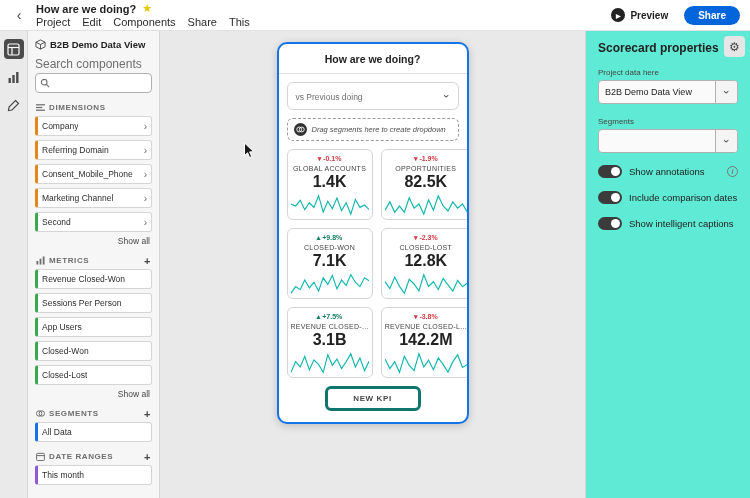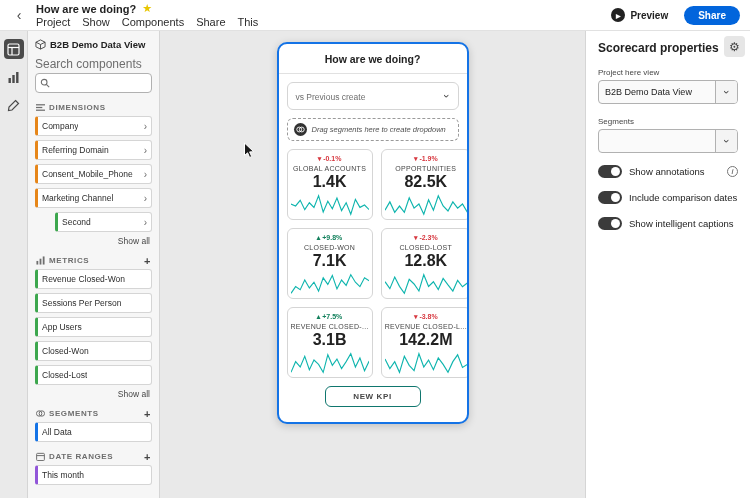"Show" span { text: Show -> Edit }
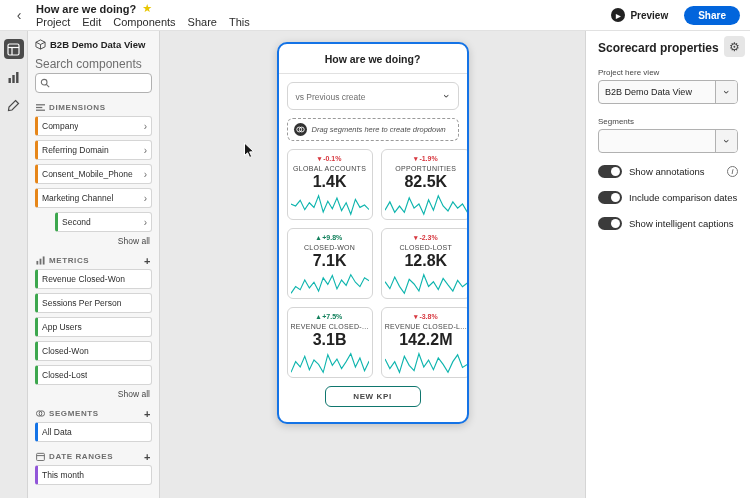"Scorecard properties" .panel { background: #ffffff -> #5eead4 }
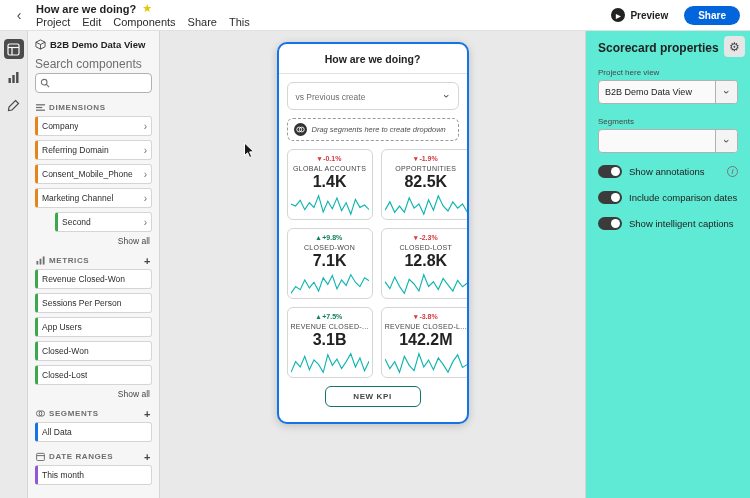"Project here view" div.field-label { text: here view -> data here }
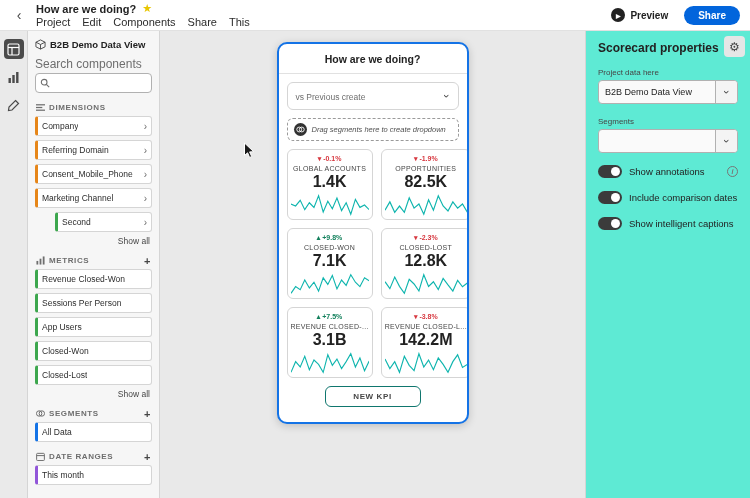"vs Previous create" div.c { text: create -> doing }
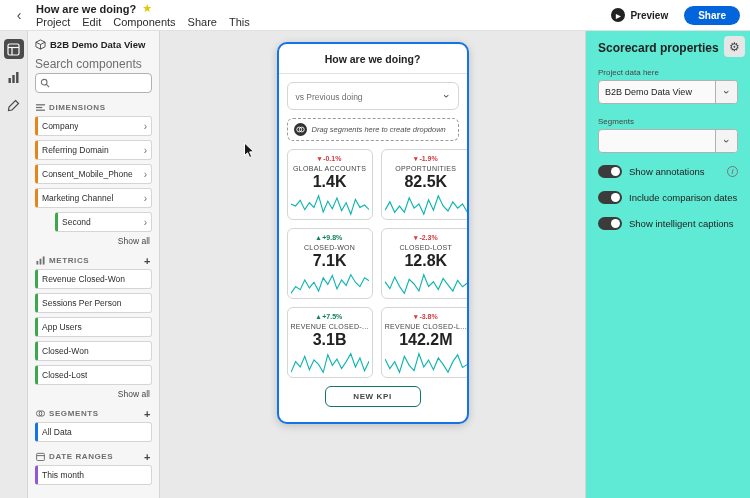"Second" div.item { margin-left: 20px -> none }
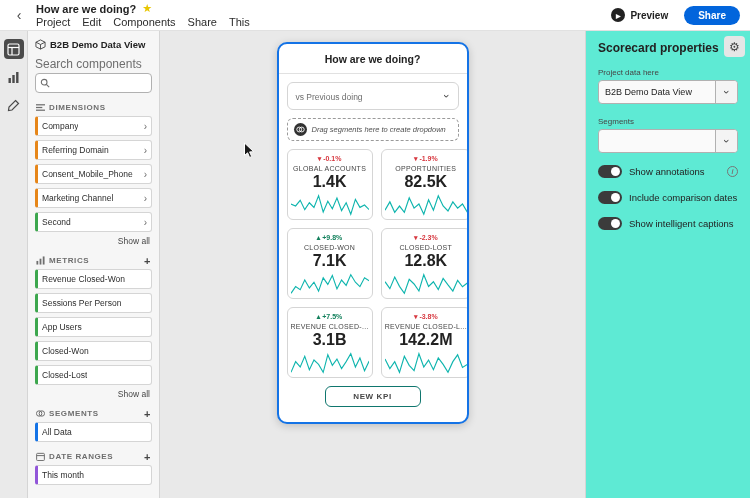"NEW KPI" .newkpi { border: 1px solid #0f766e -> 3px solid #0f766e }
